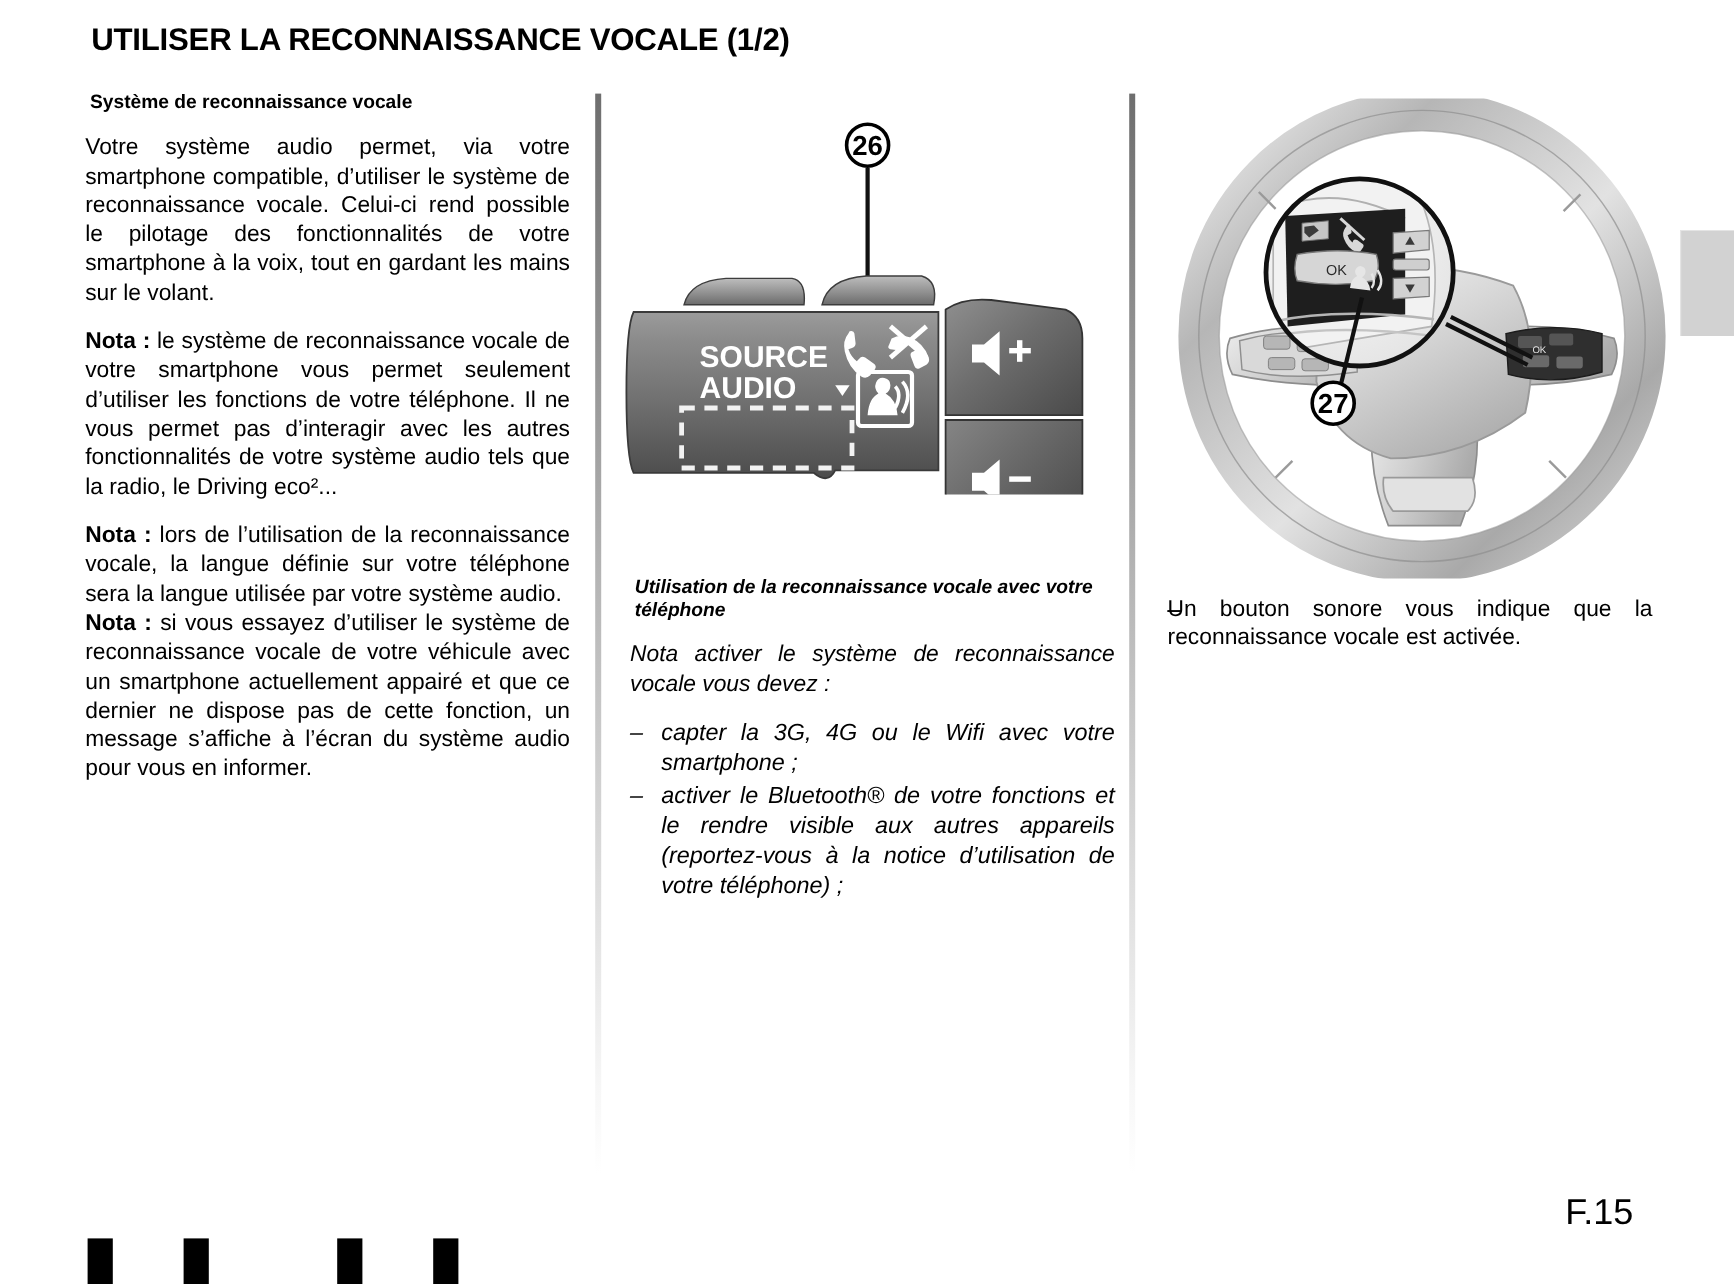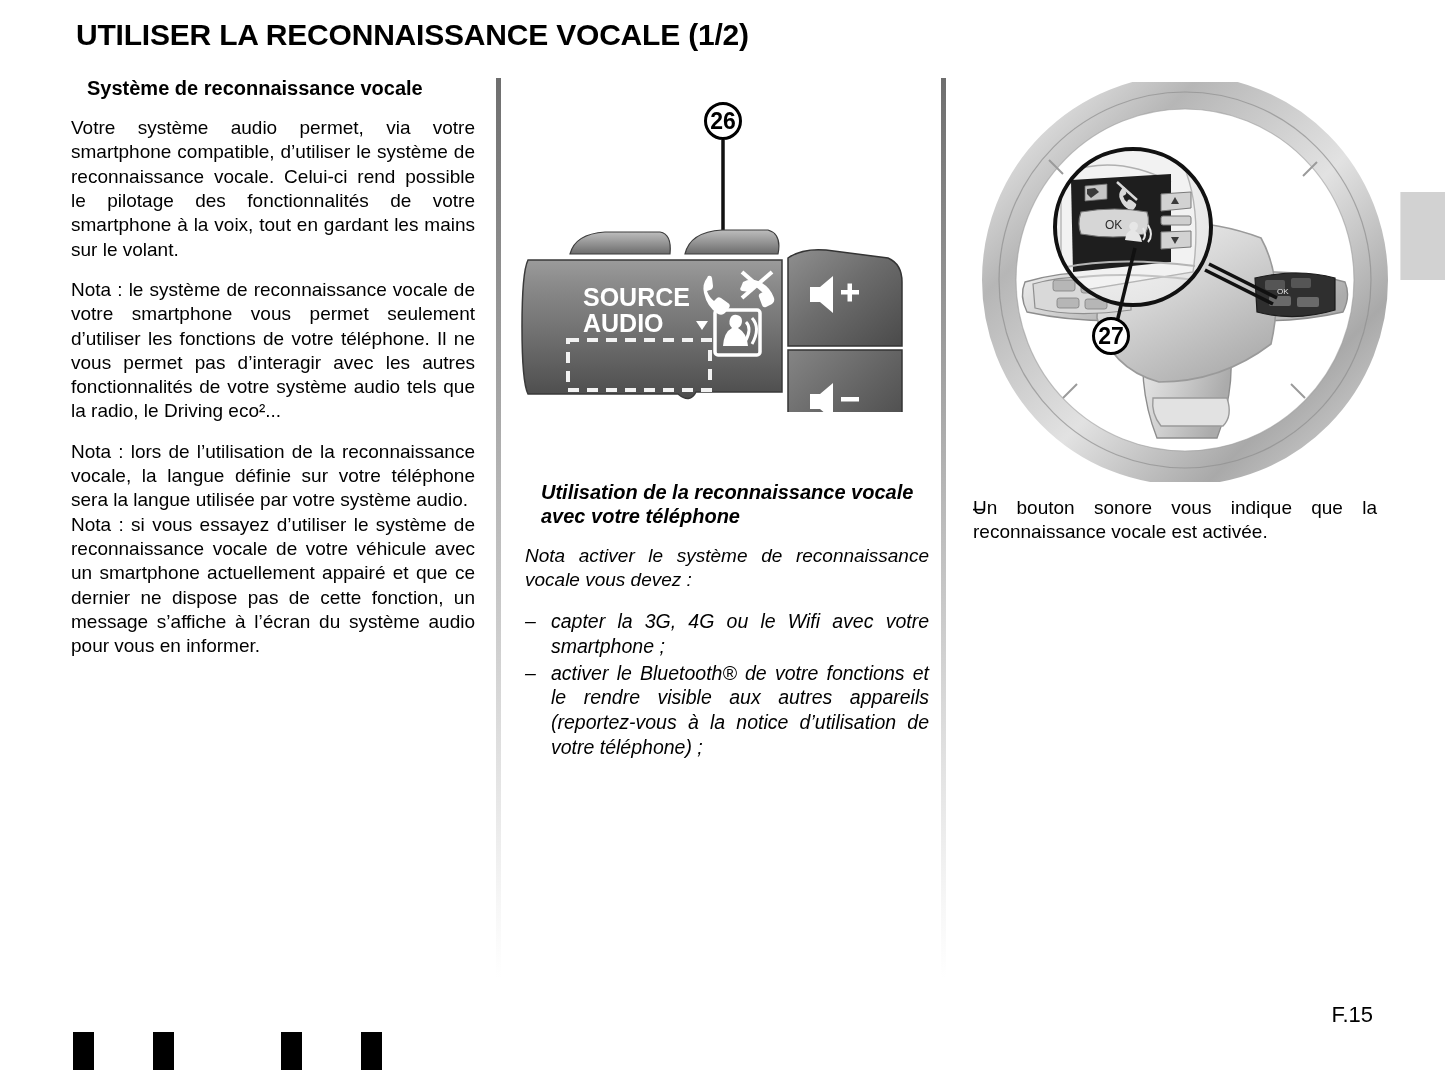"UTILISER LA RECONNAISSANCE VOCALE (1/2)" #page-title { font-size: 30px -> 26px }
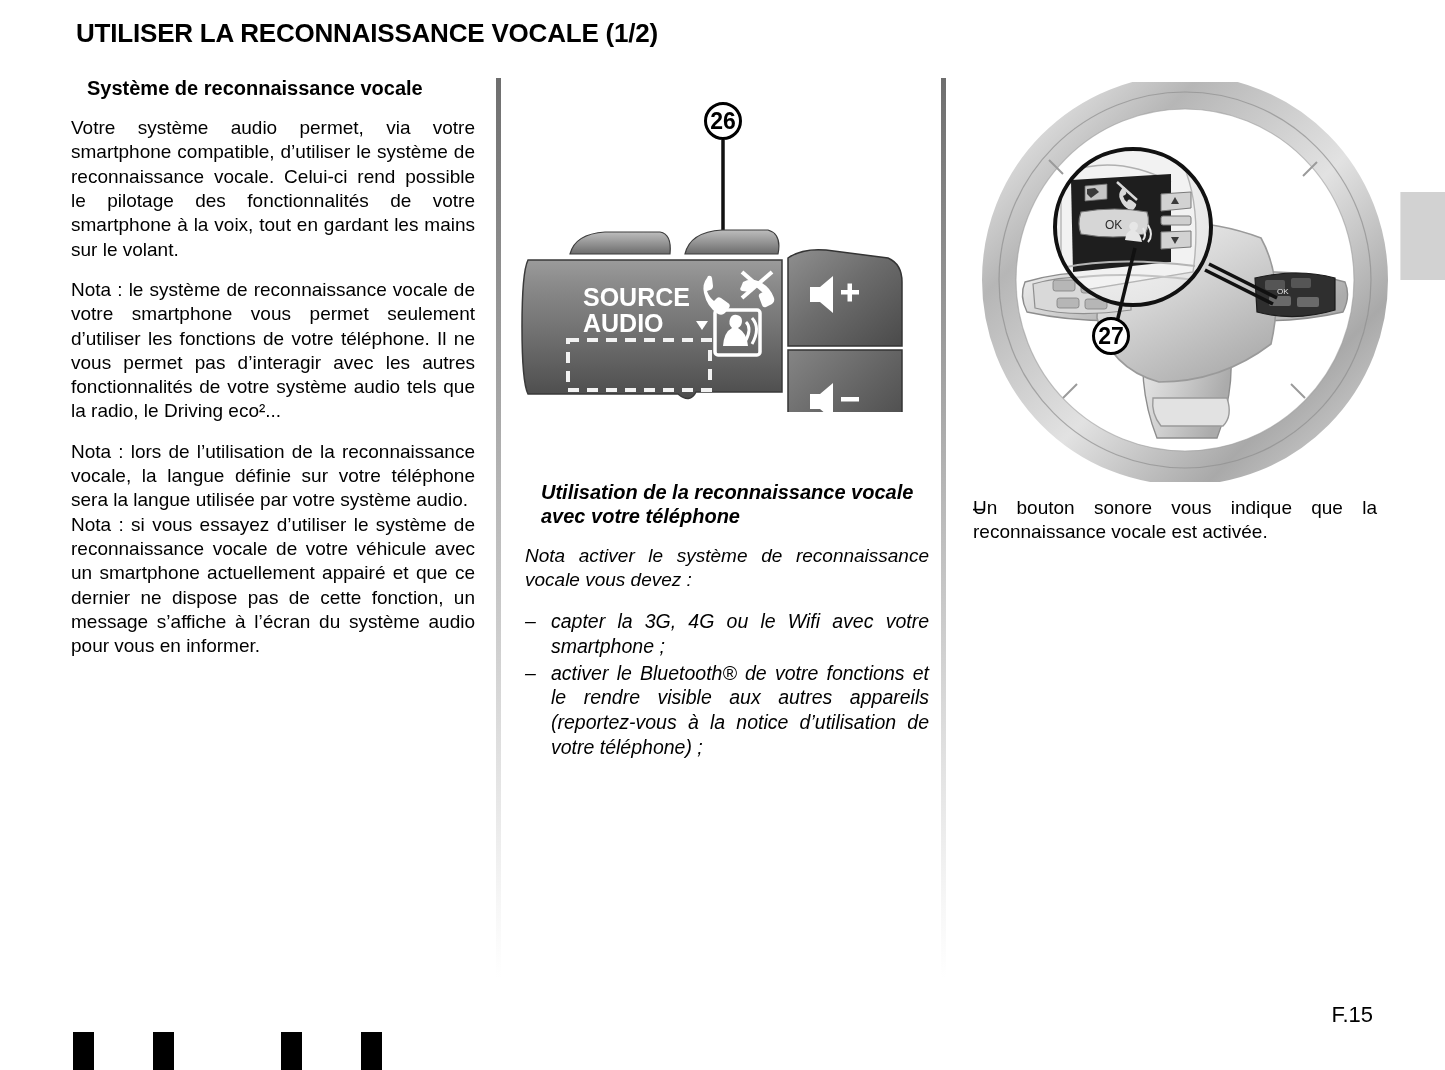"Système de reconnaissance vocale" h2.section-heading { font-size: 20px -> 16px; margin: 0 0 16px 16px -> 0 0 16px 4px }
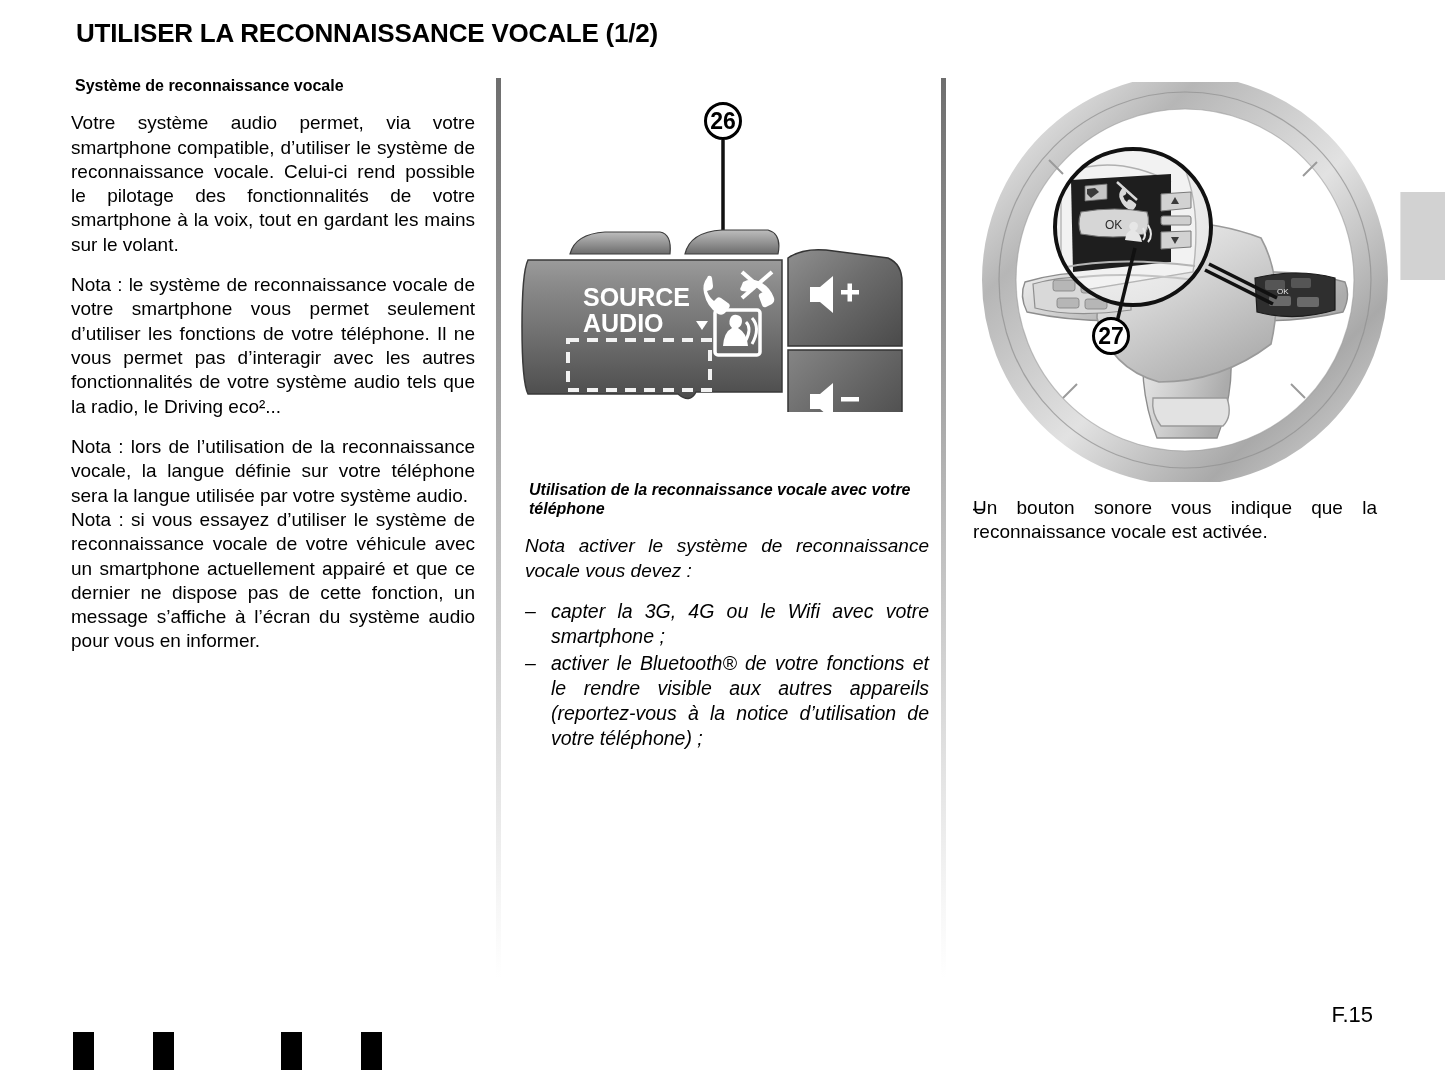"Nota :" .nota { font-weight: normal -> bold }
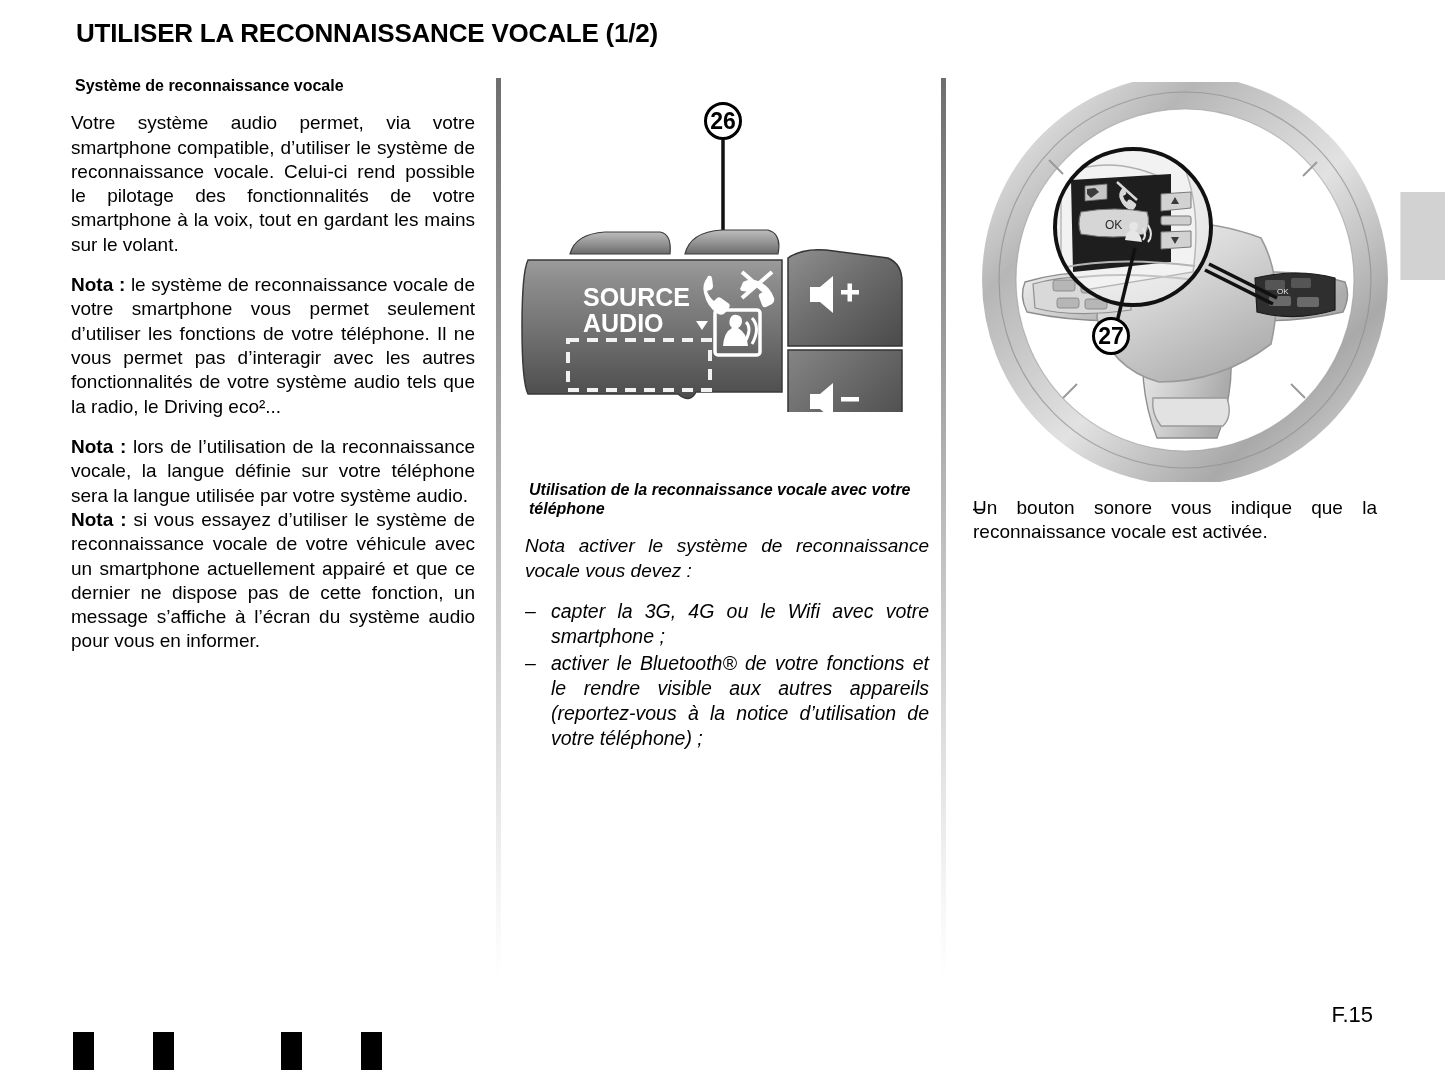"F.15" #page-number { font-size: 22px -> 30px; right: 72px -> 84px }
